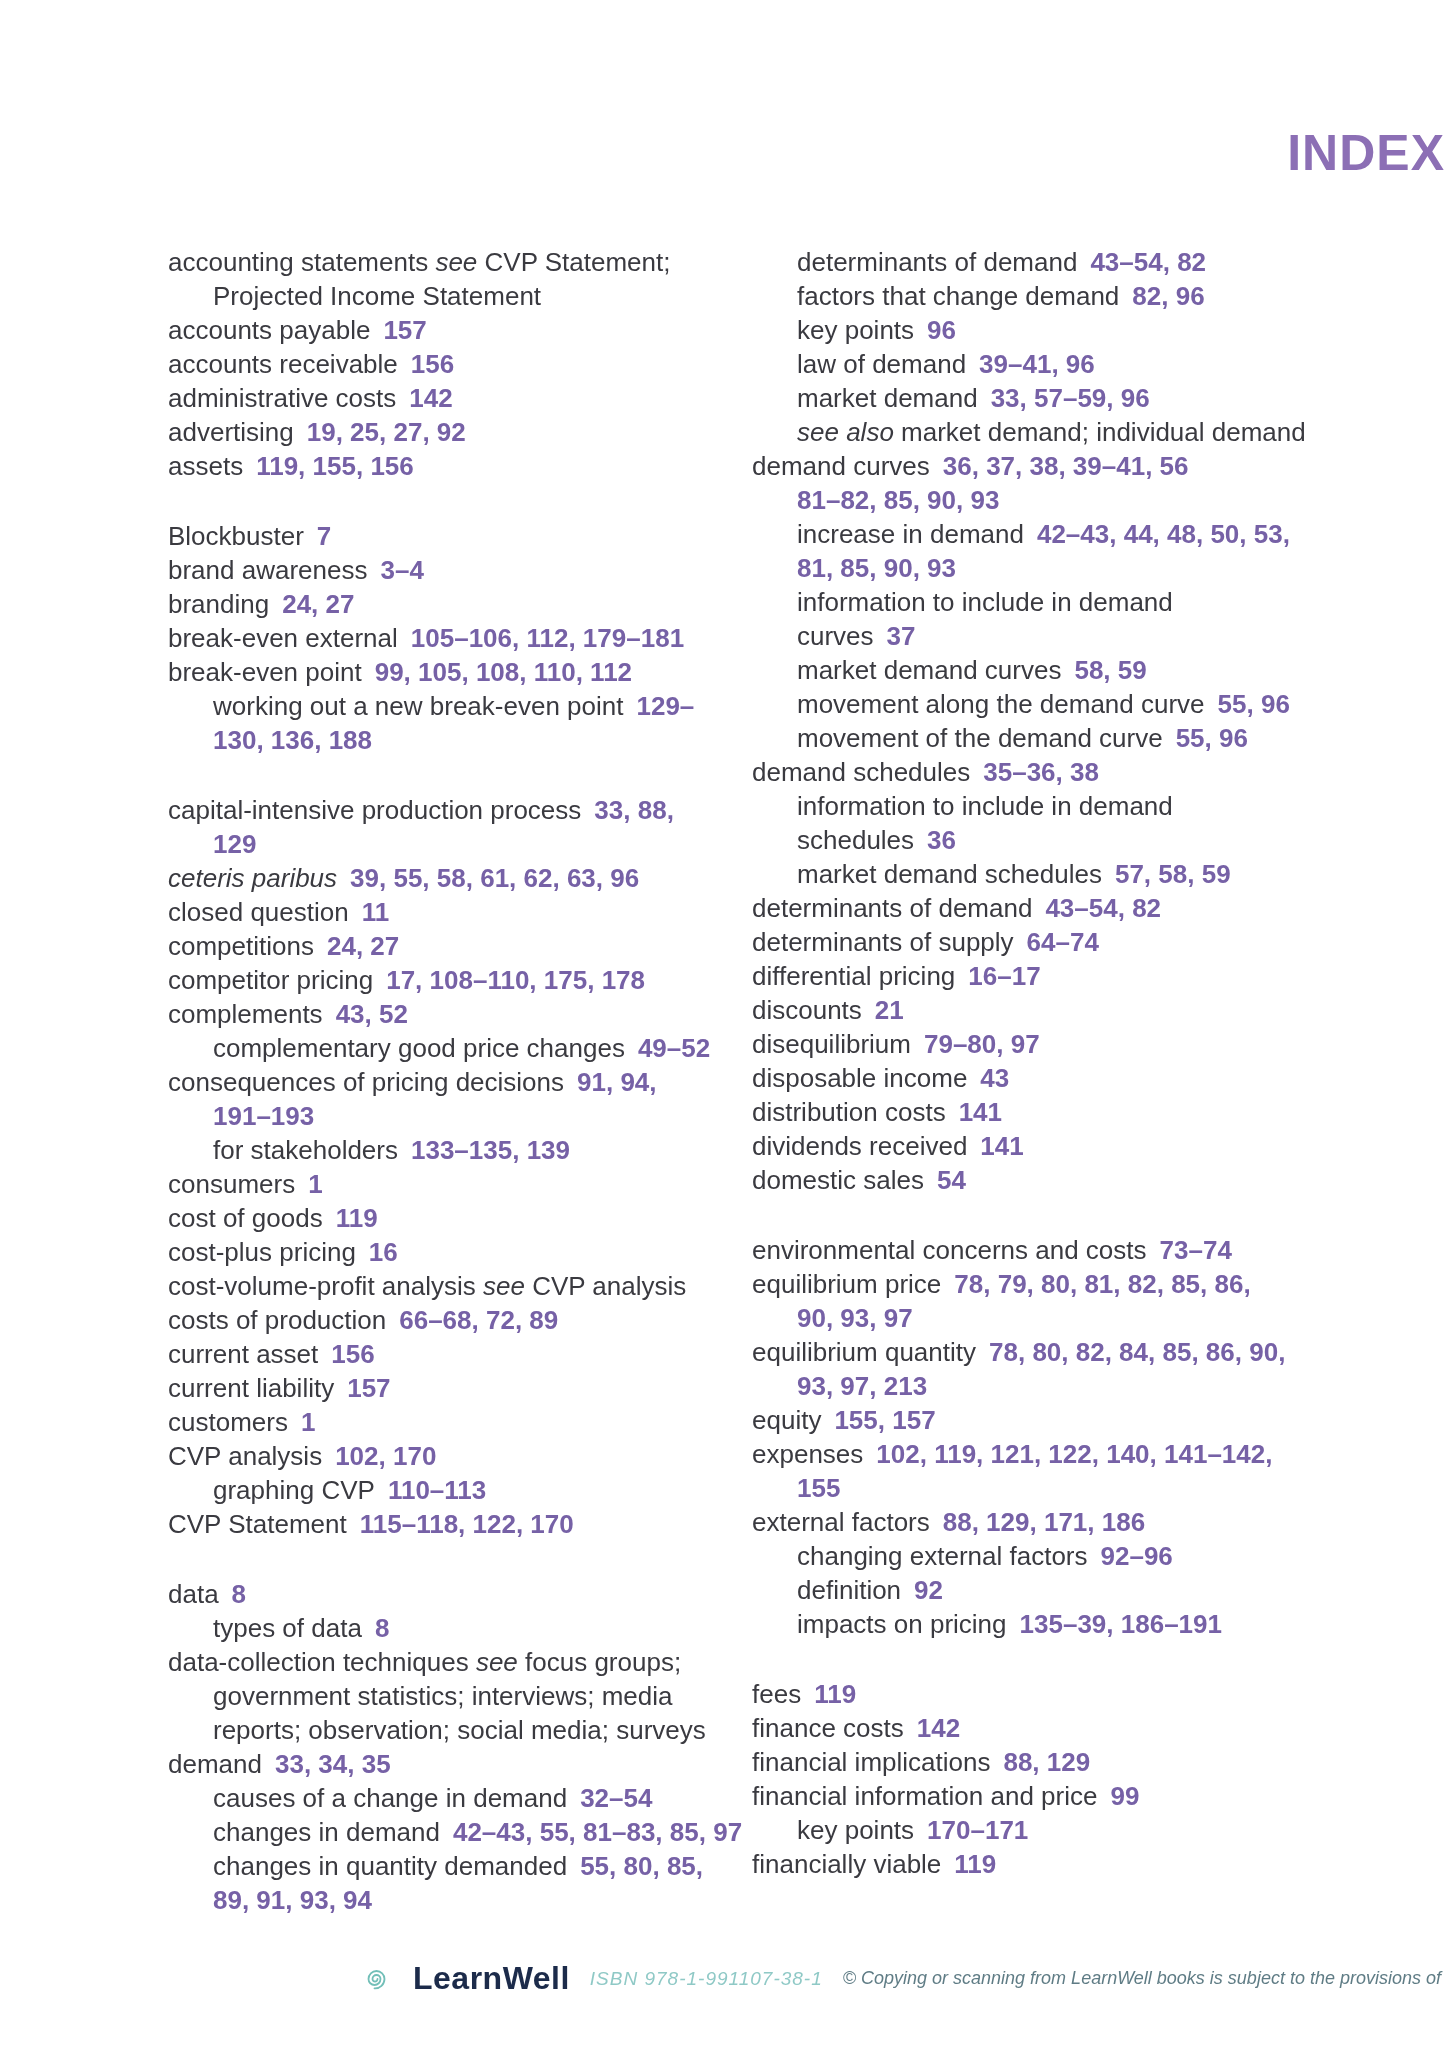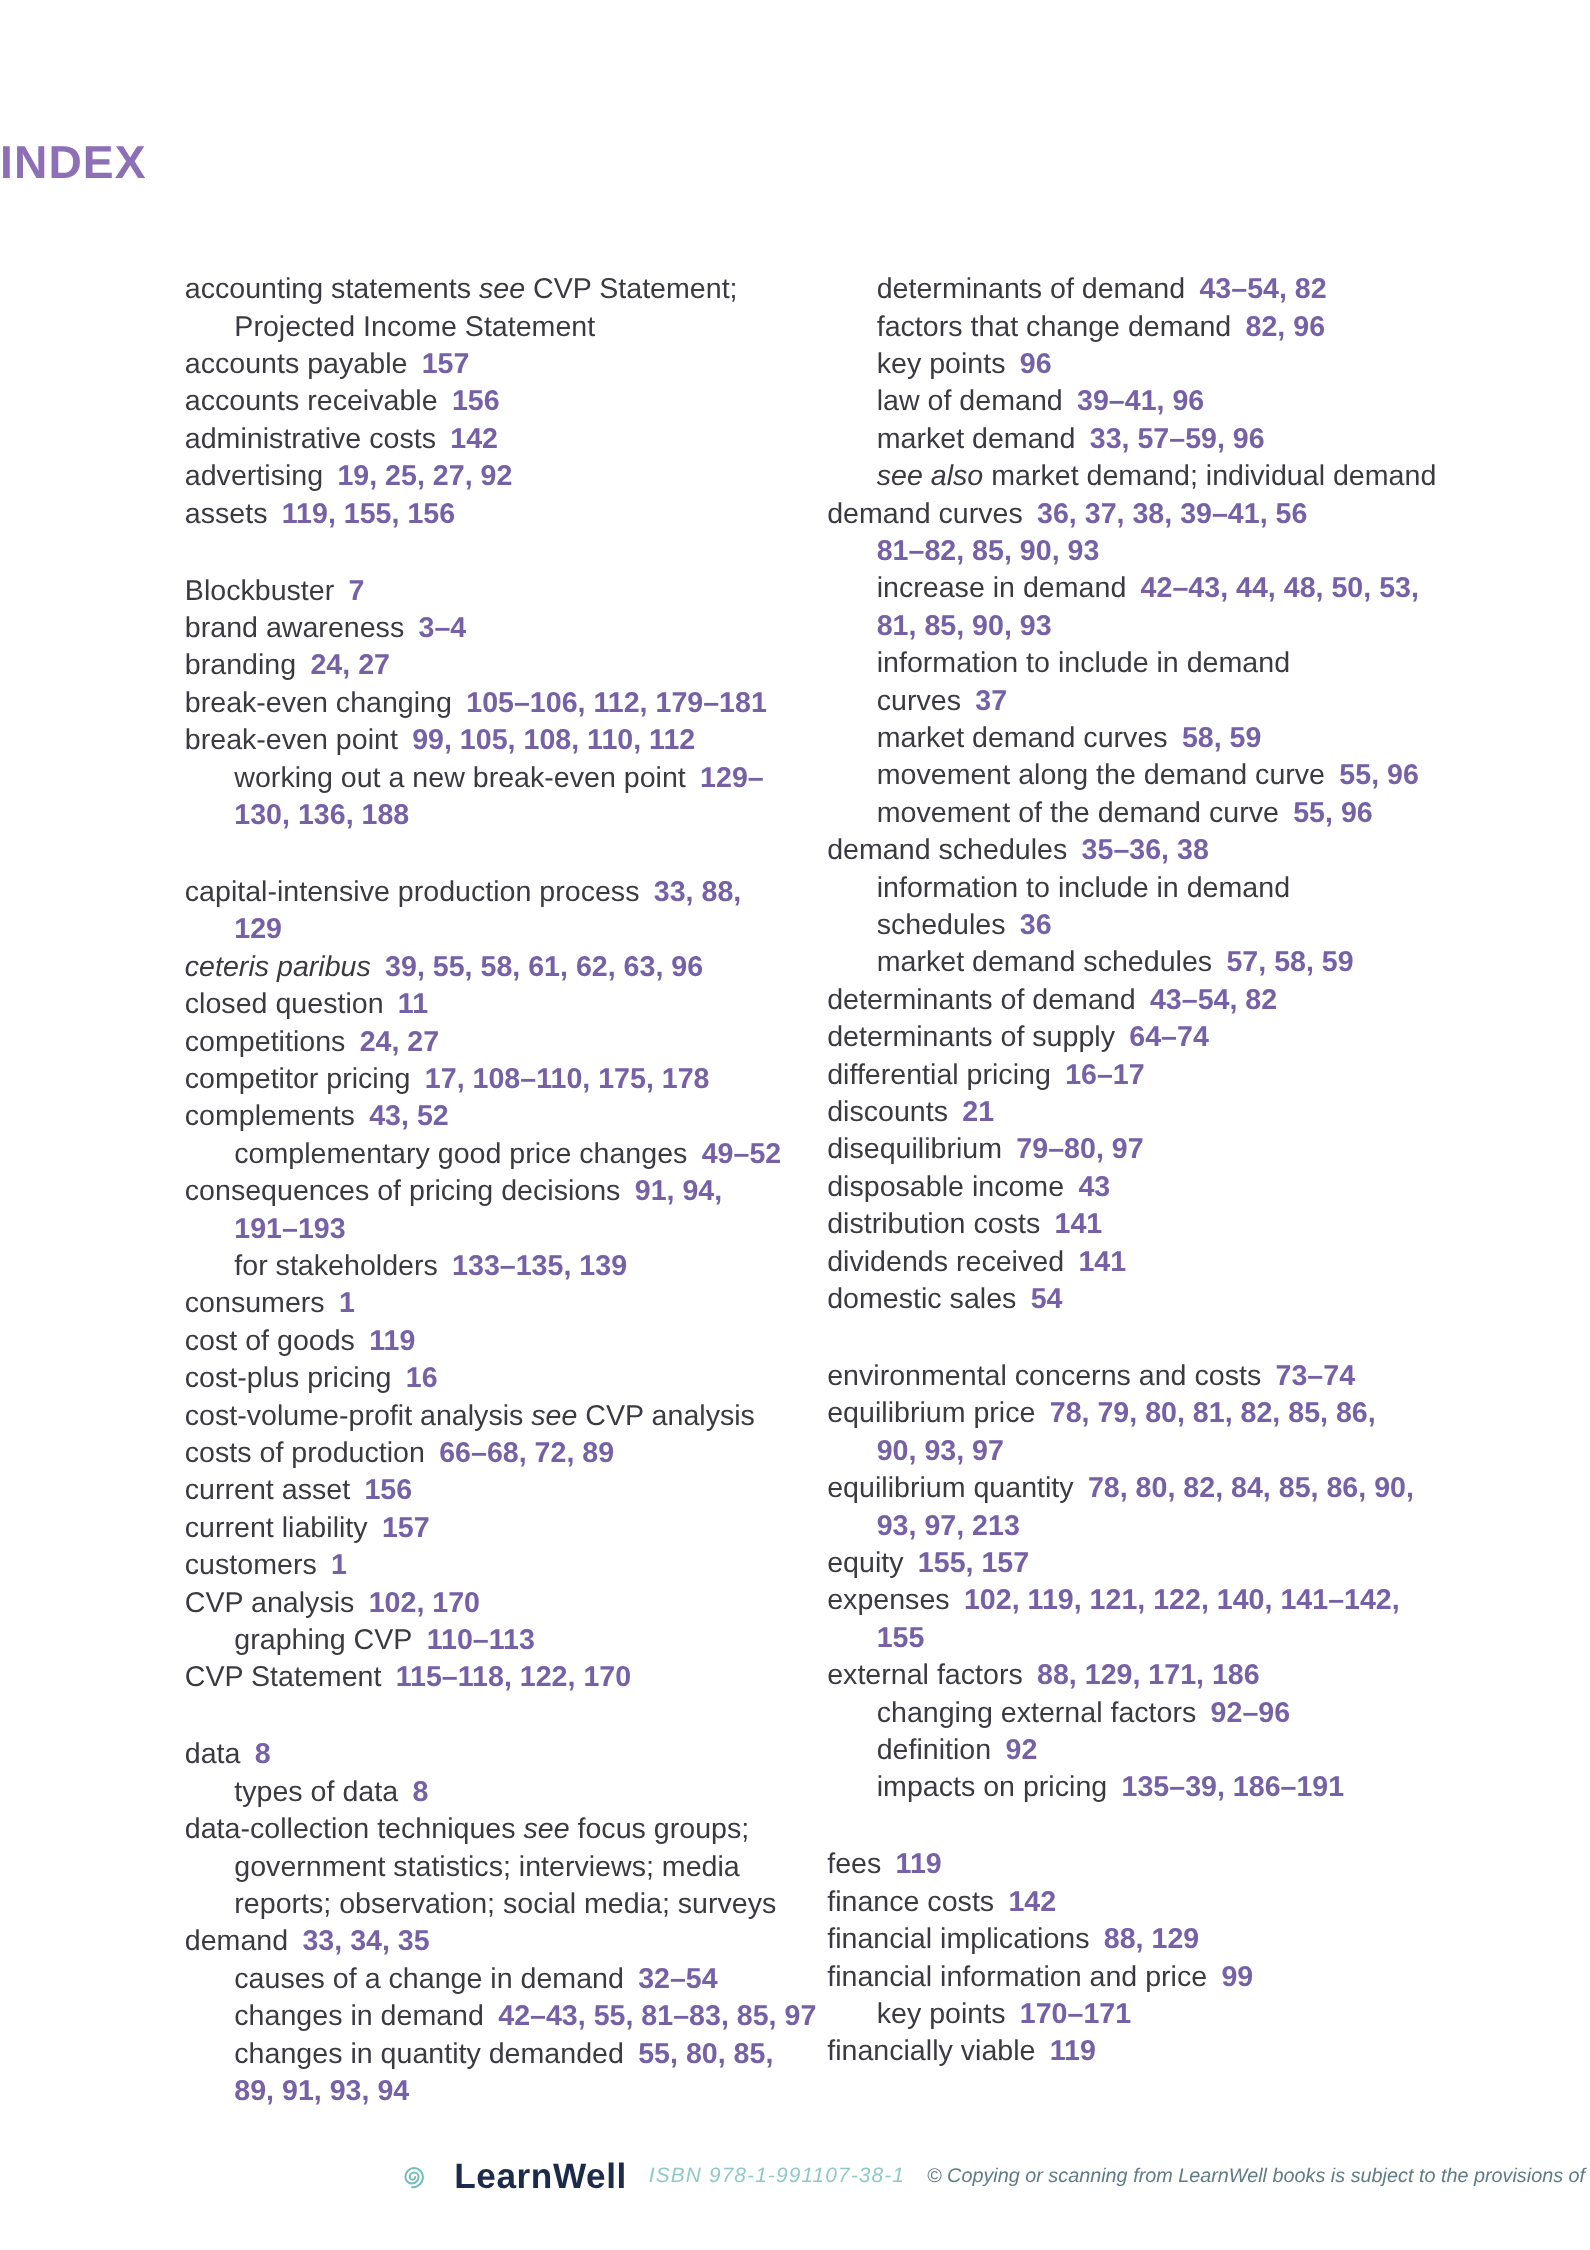"INDEX" .title { font-size: 42px -> 50px; text-align: left -> right }
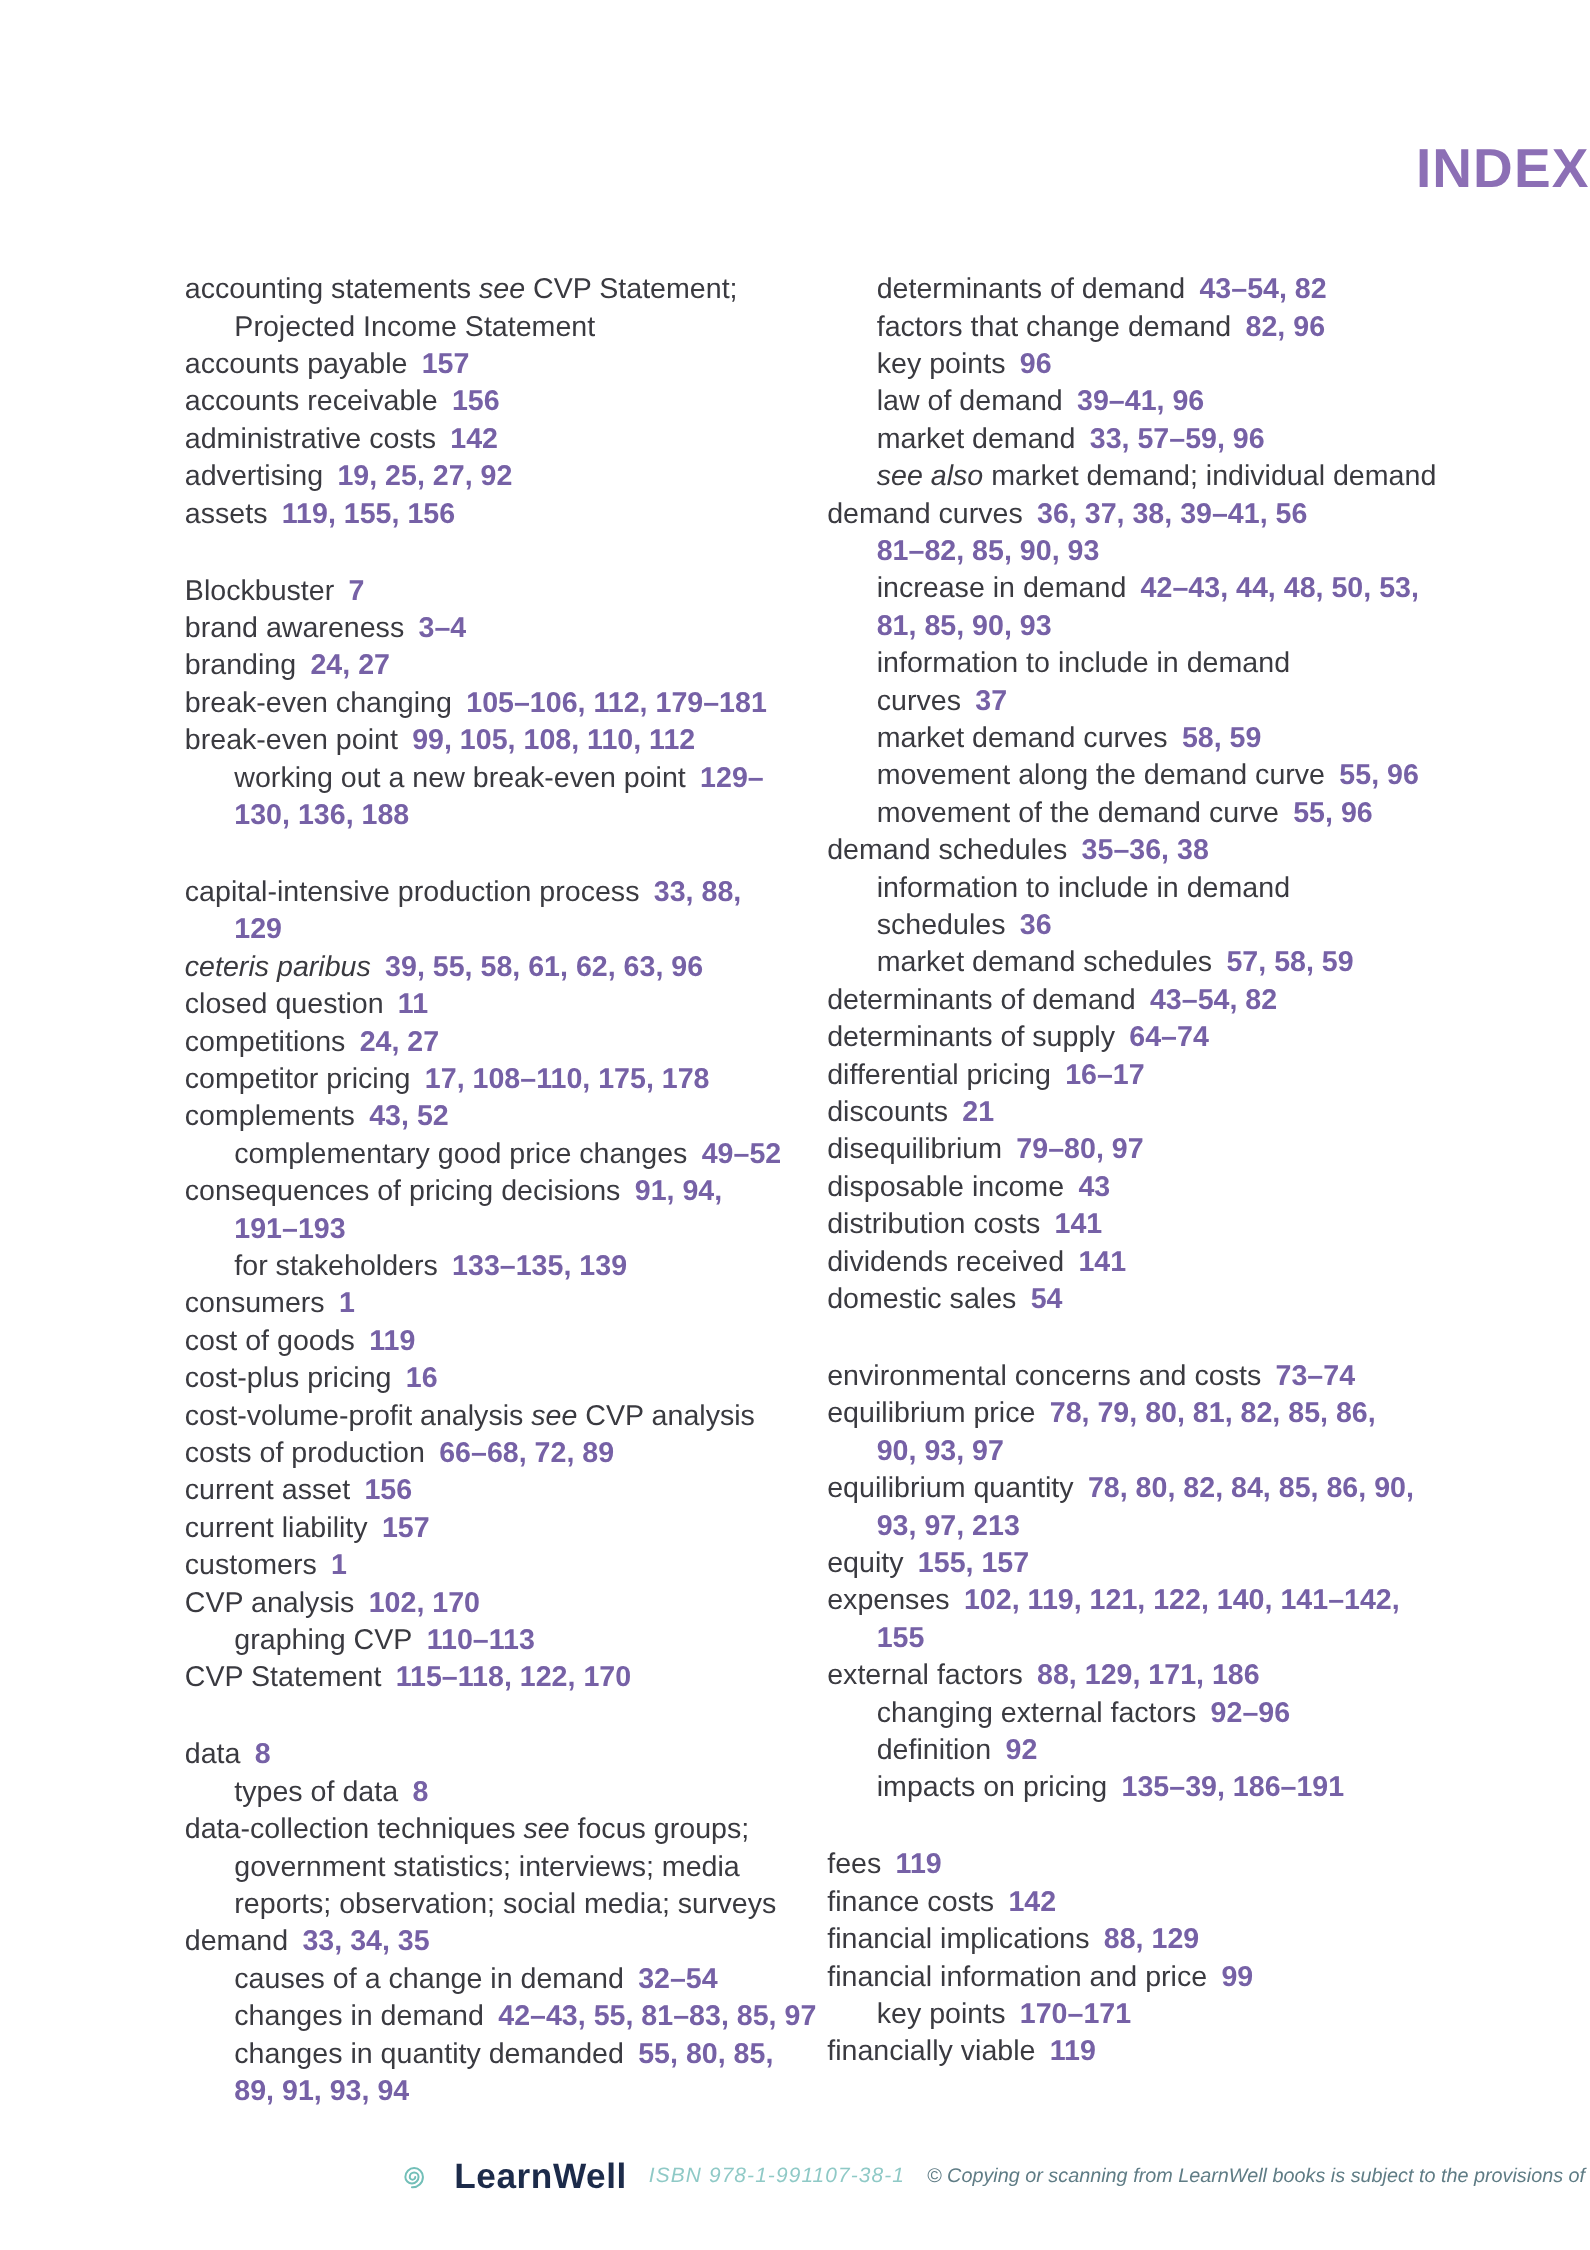"break-even changing" span.seg-p { text: changing -> external }
